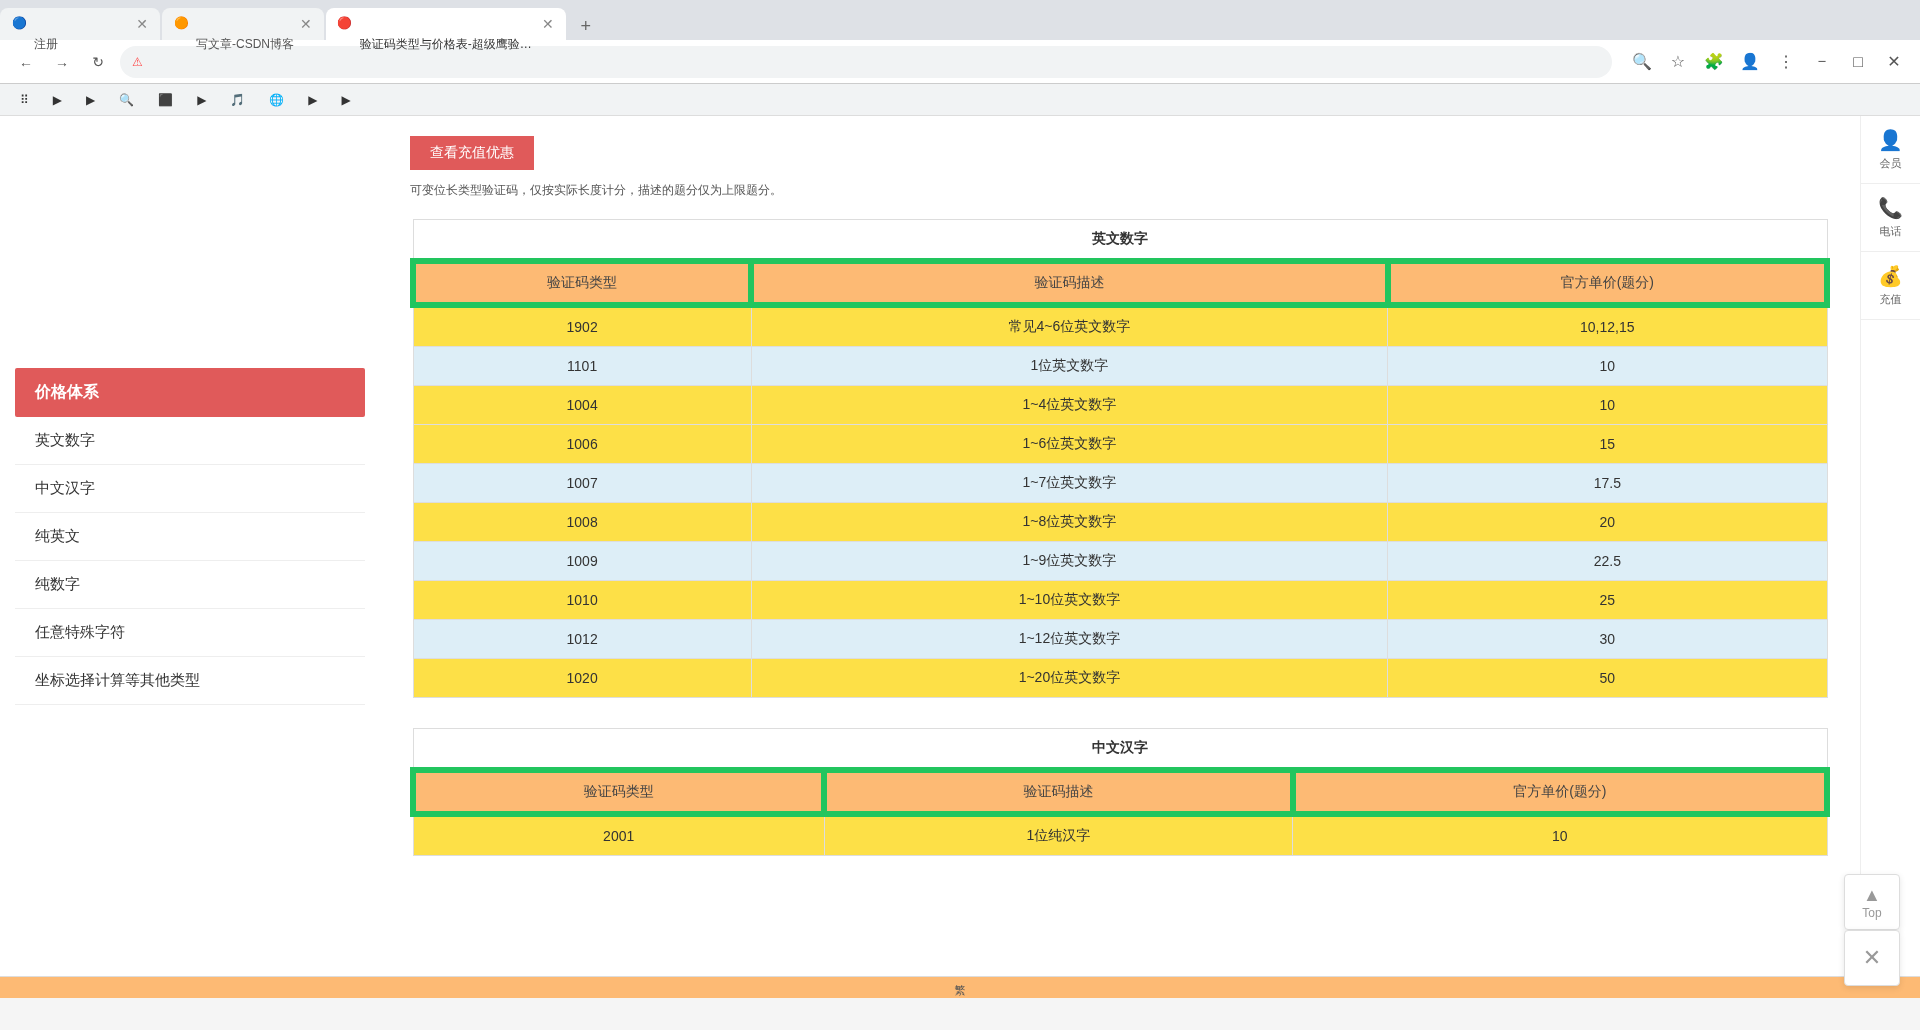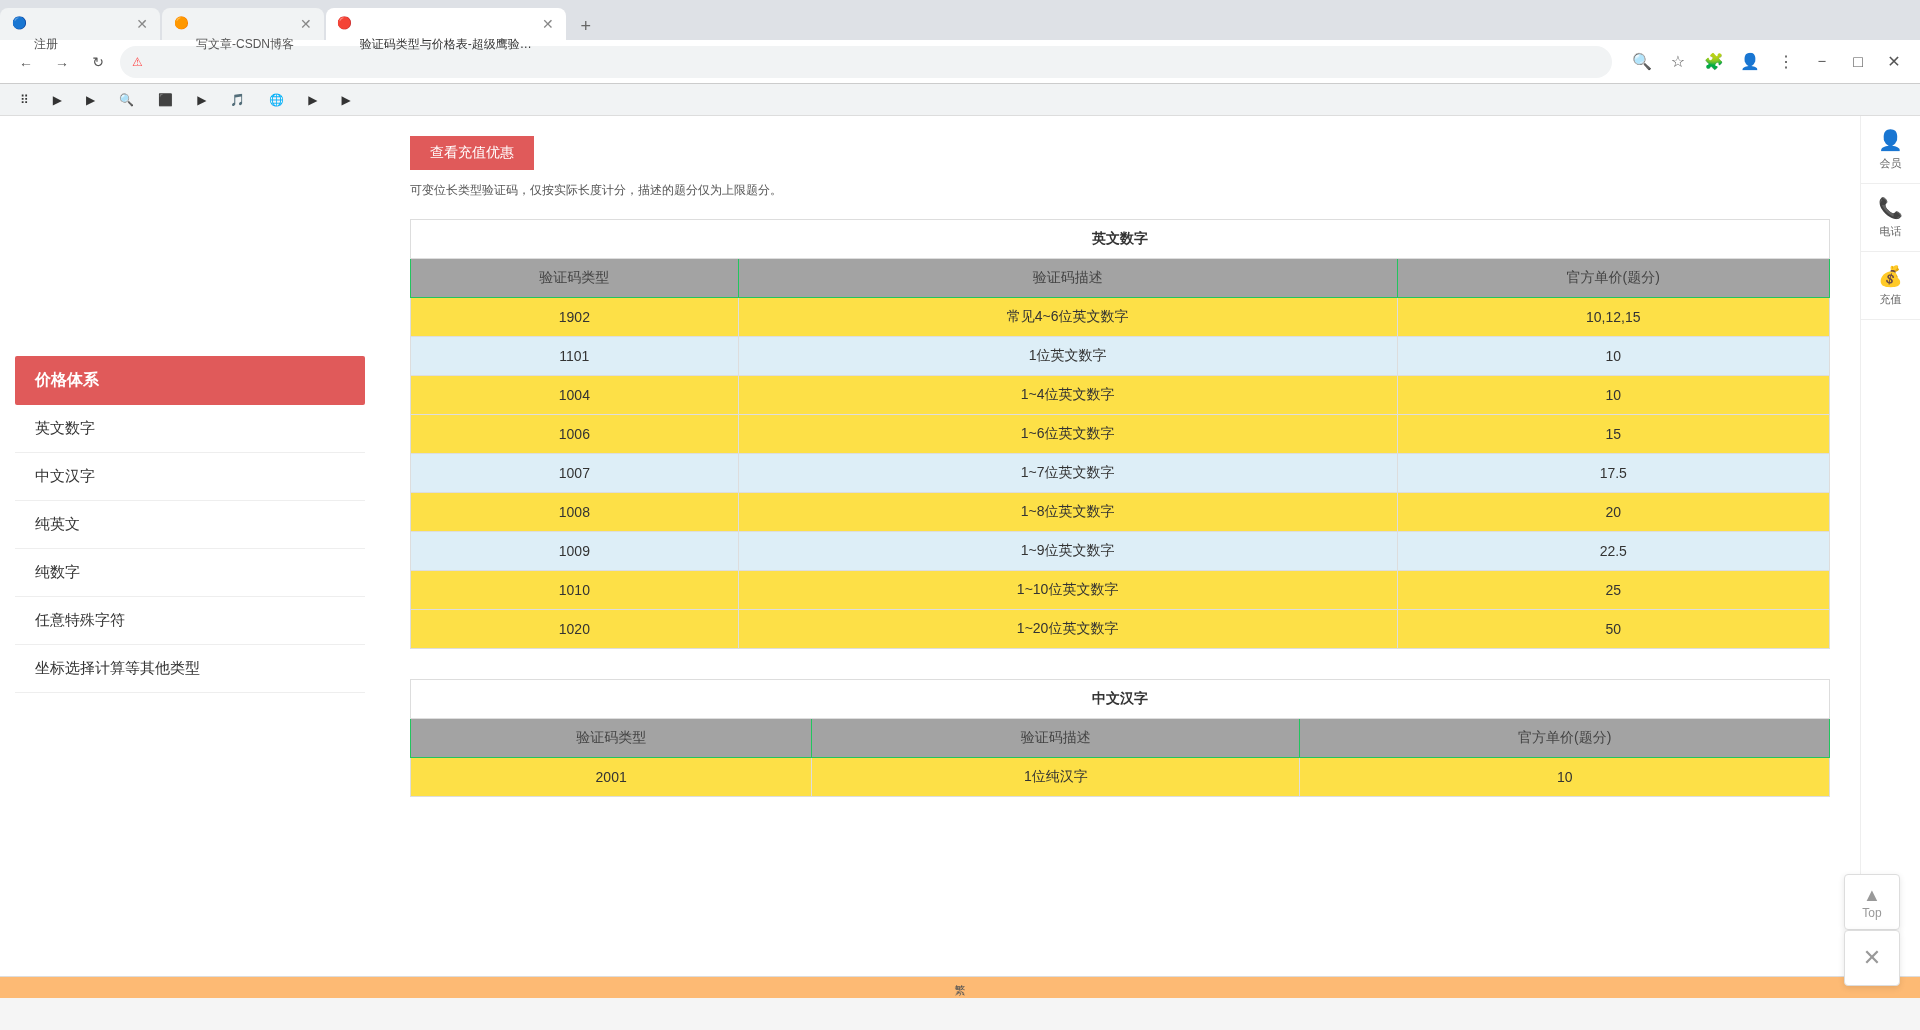"验证码类型" .section-table th { background: #a3a3a3 -> #fdba74; border: 1px solid #22c55e -> 6px solid #22c55e }
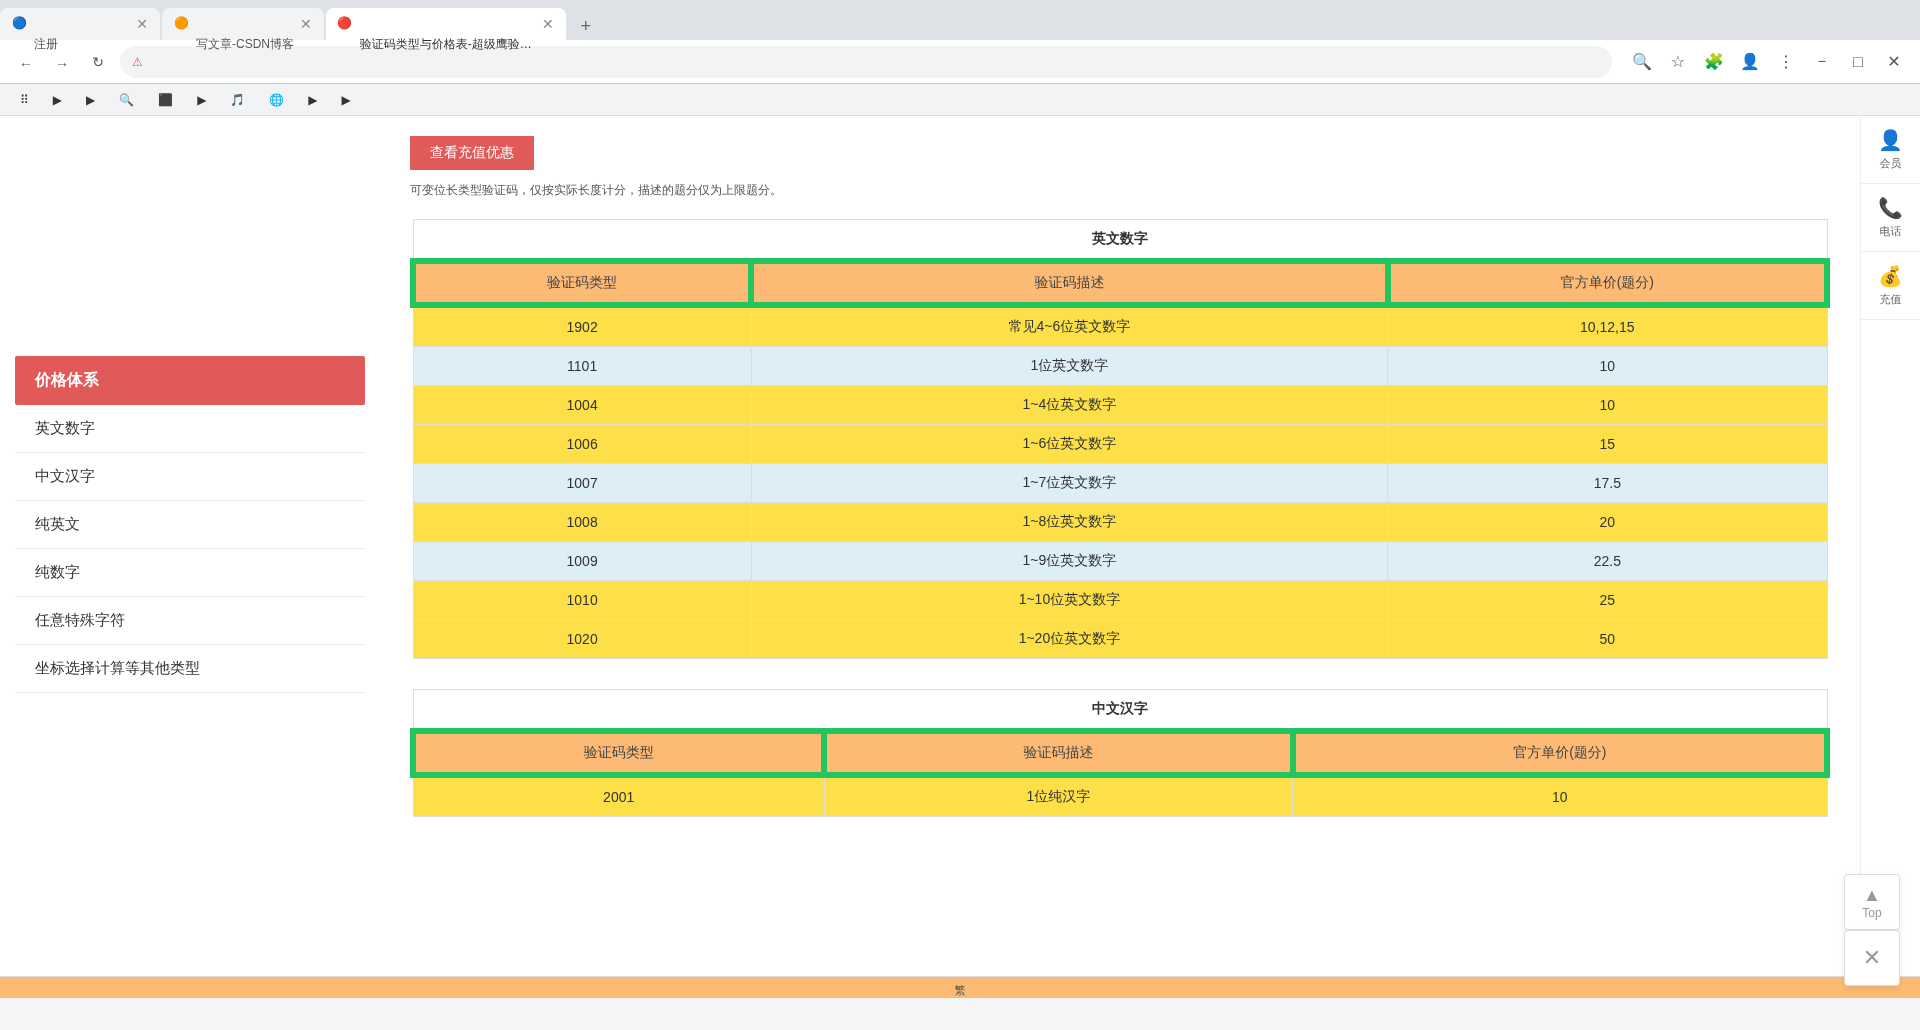"价格体系" .sidebar-title { margin: 0 15px 0 15px -> 12px 15px 0 15px }
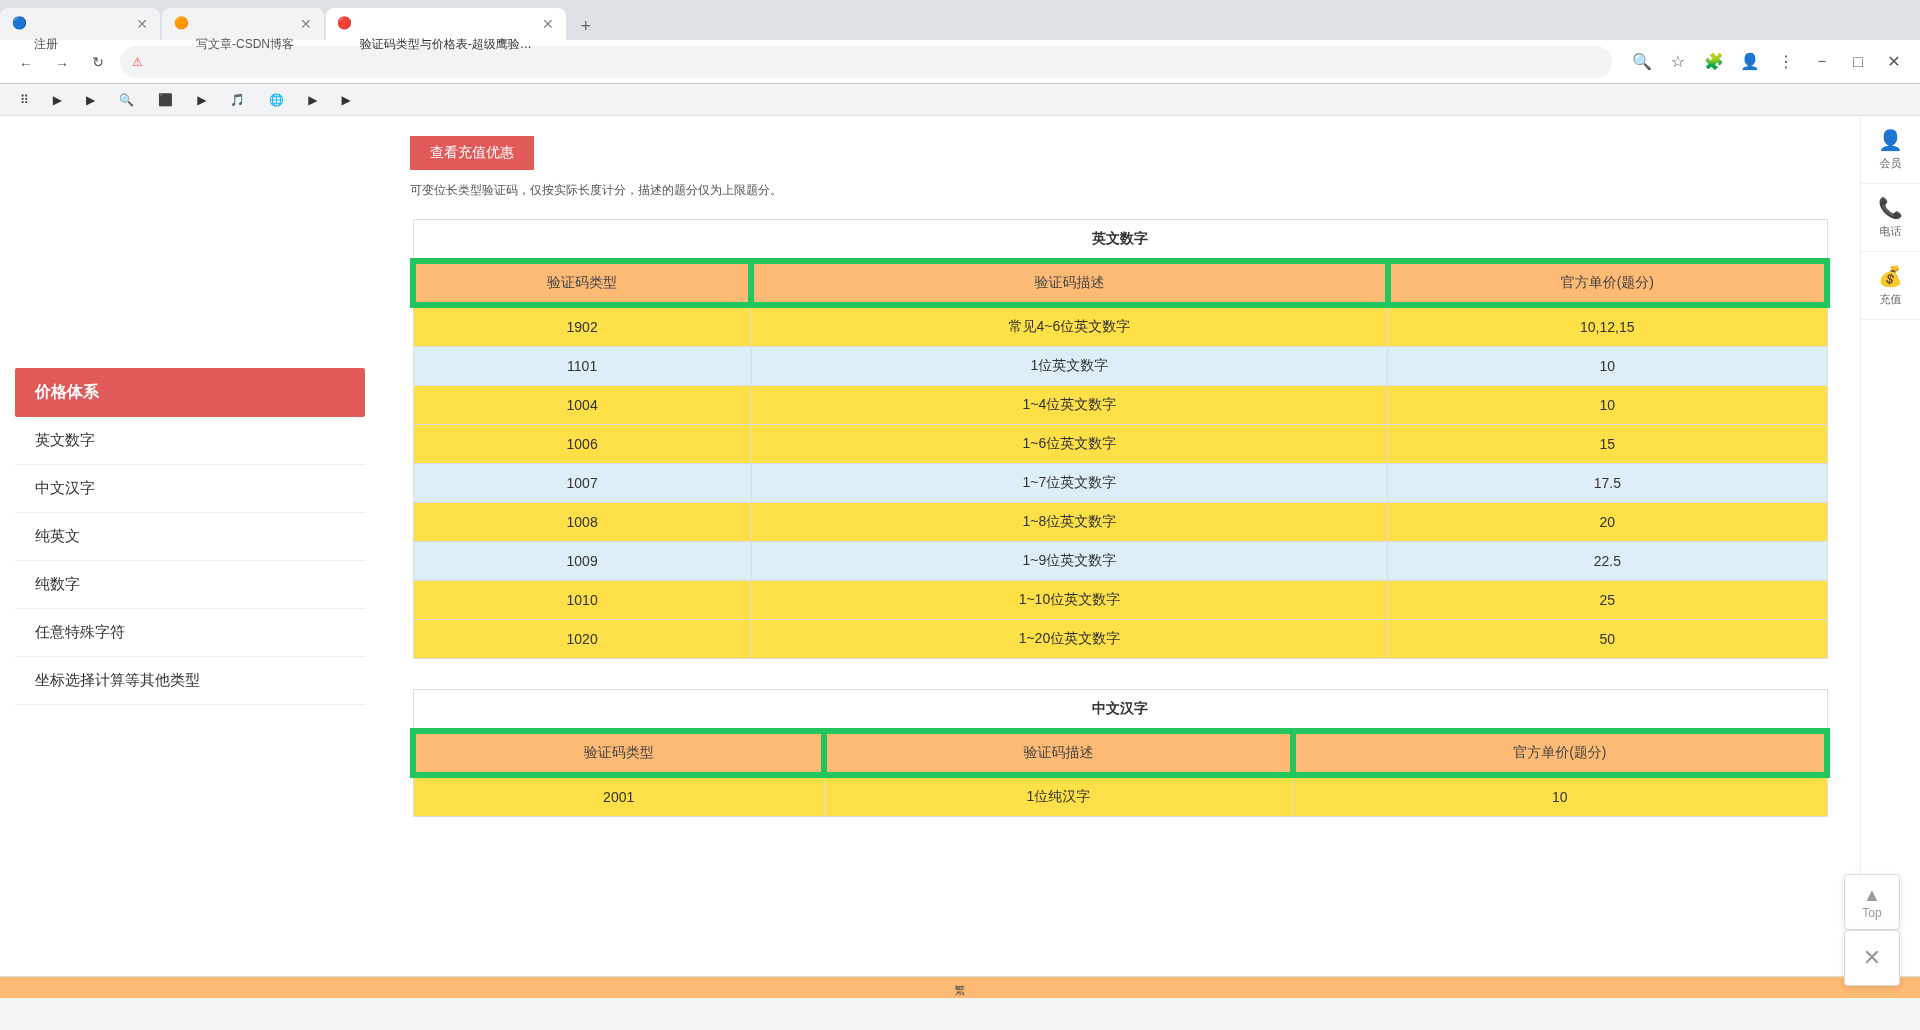"1012" tr.row-blue { html: none -> <tr> <td>1012</td> <td>1~12位英文数字</td> <td>30</td> </tr> }
